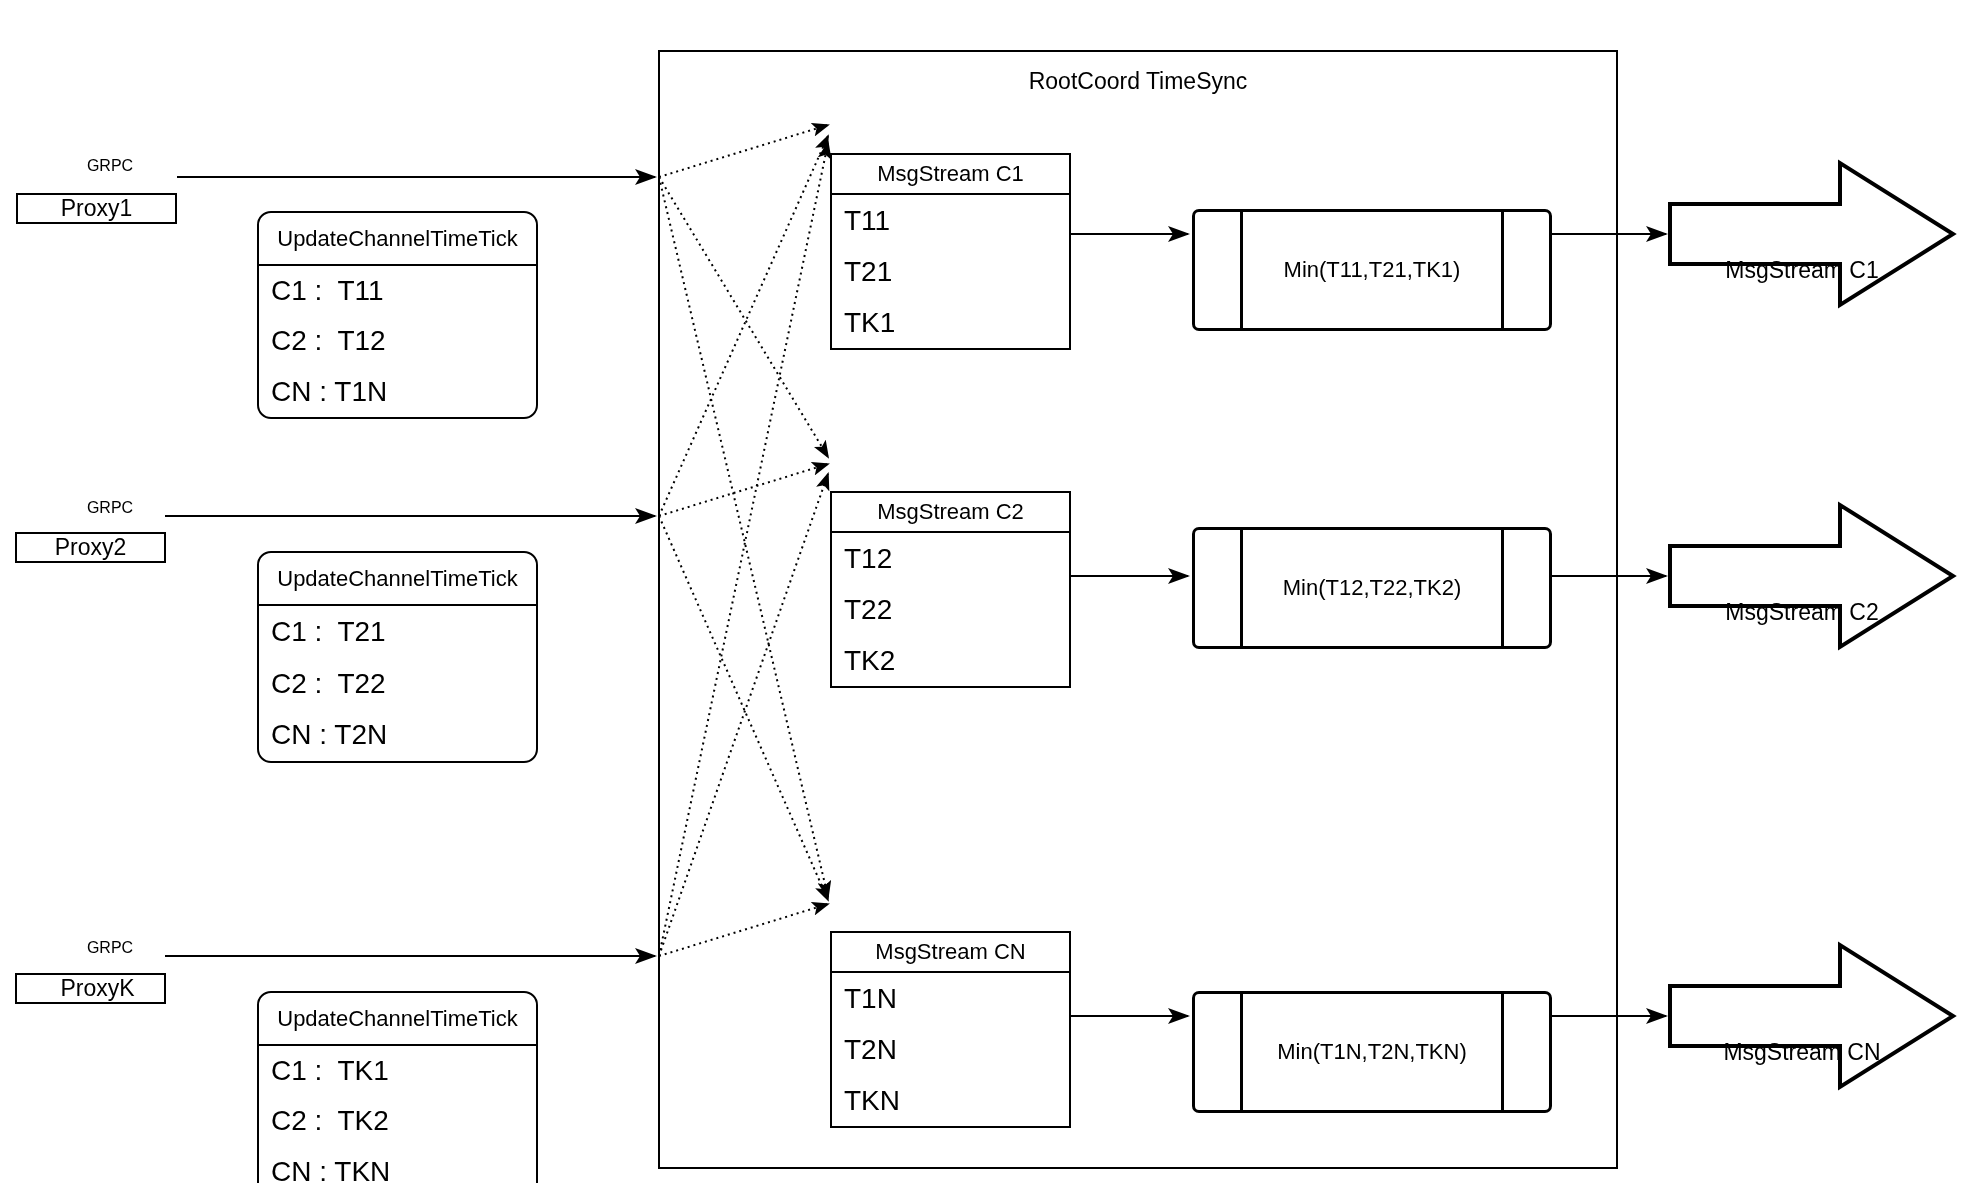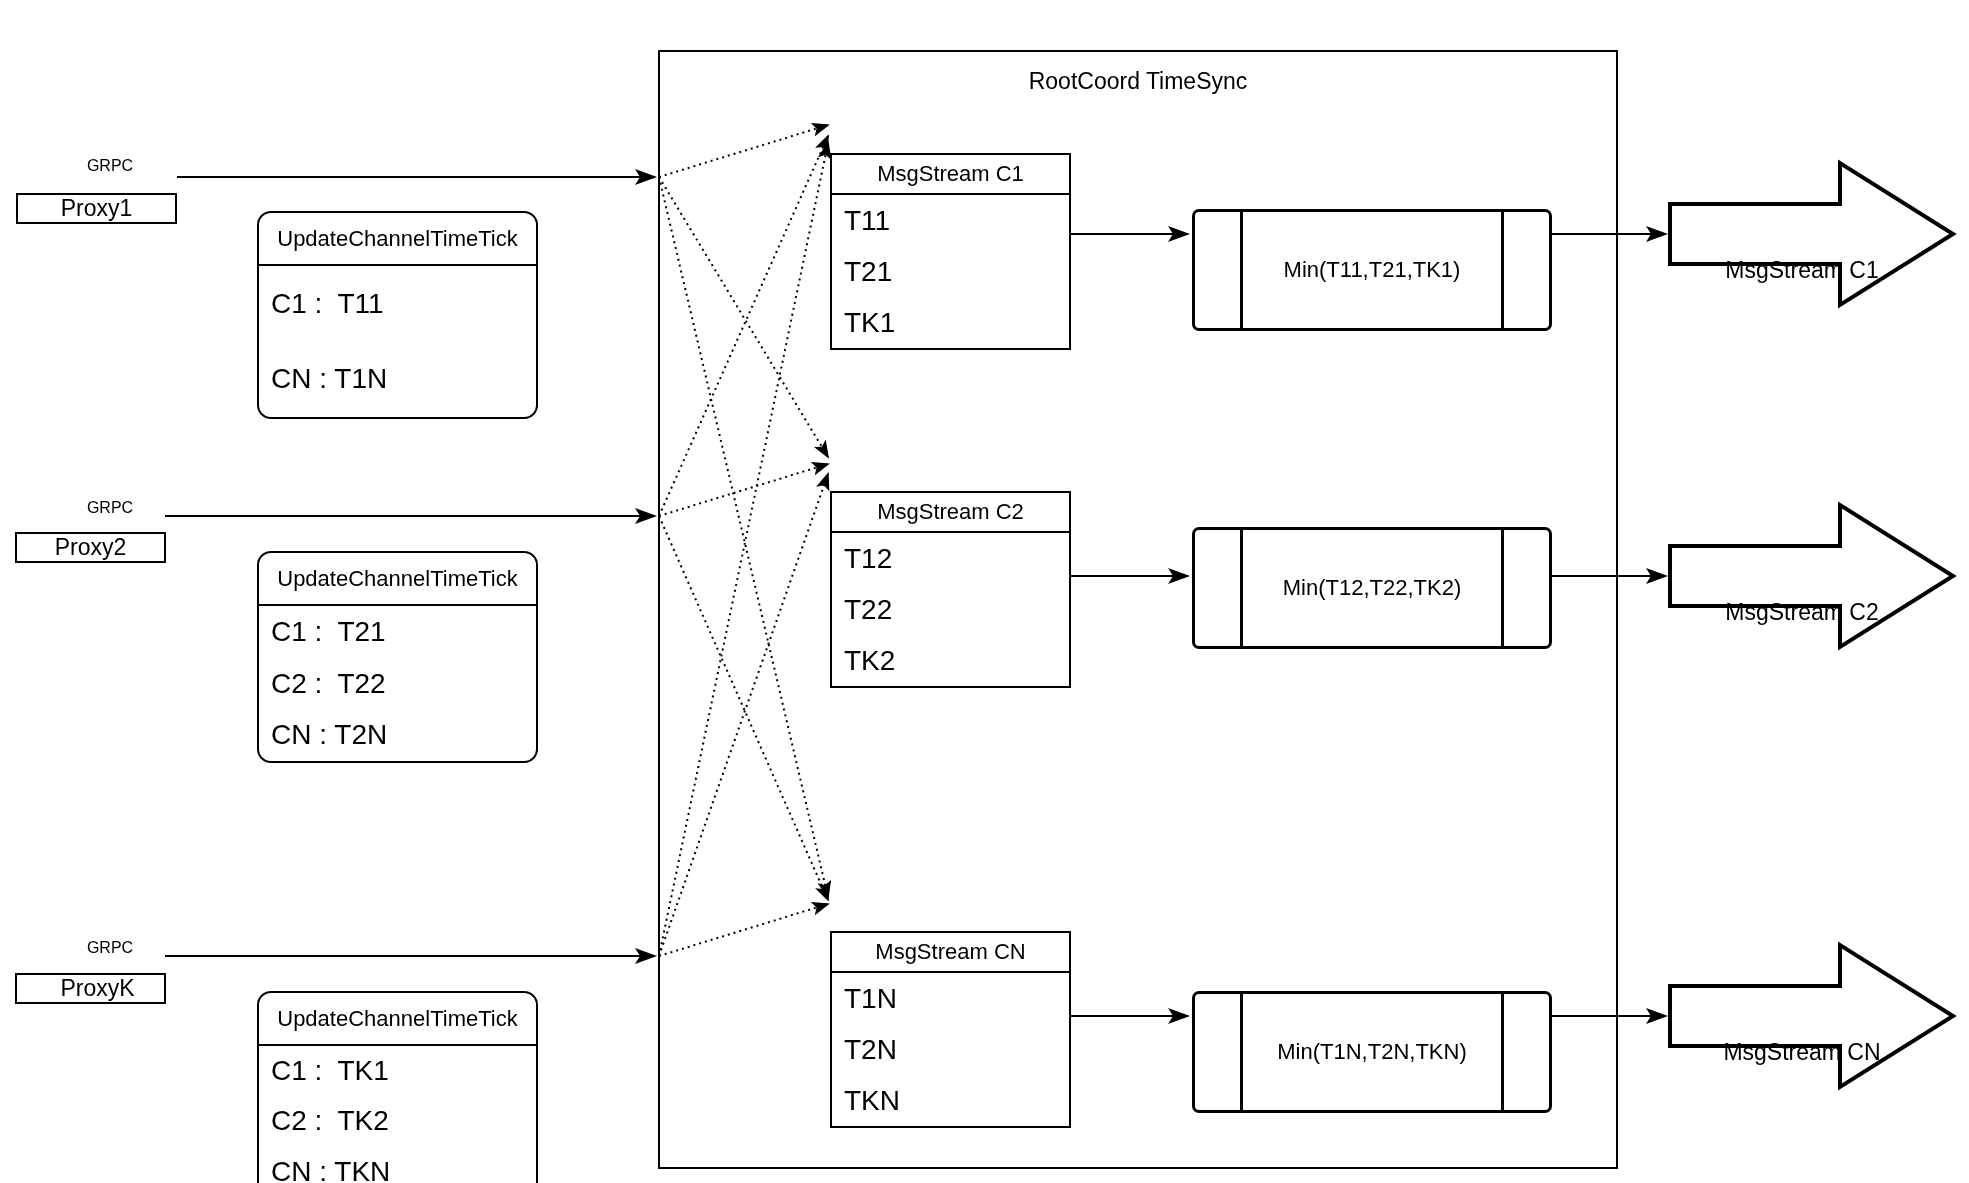"C2 : T12" div.cell { html: none -> <div>C2 : T12</div> }
